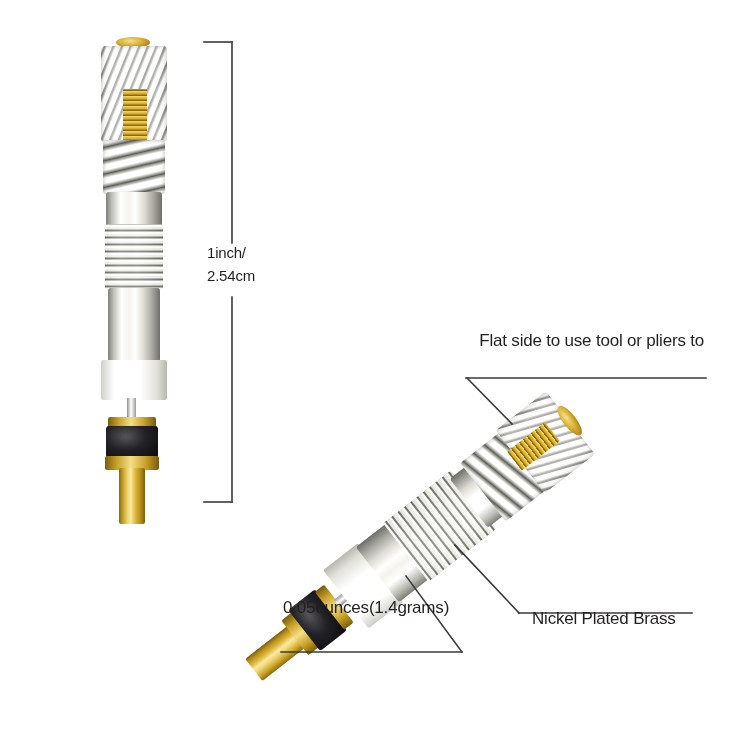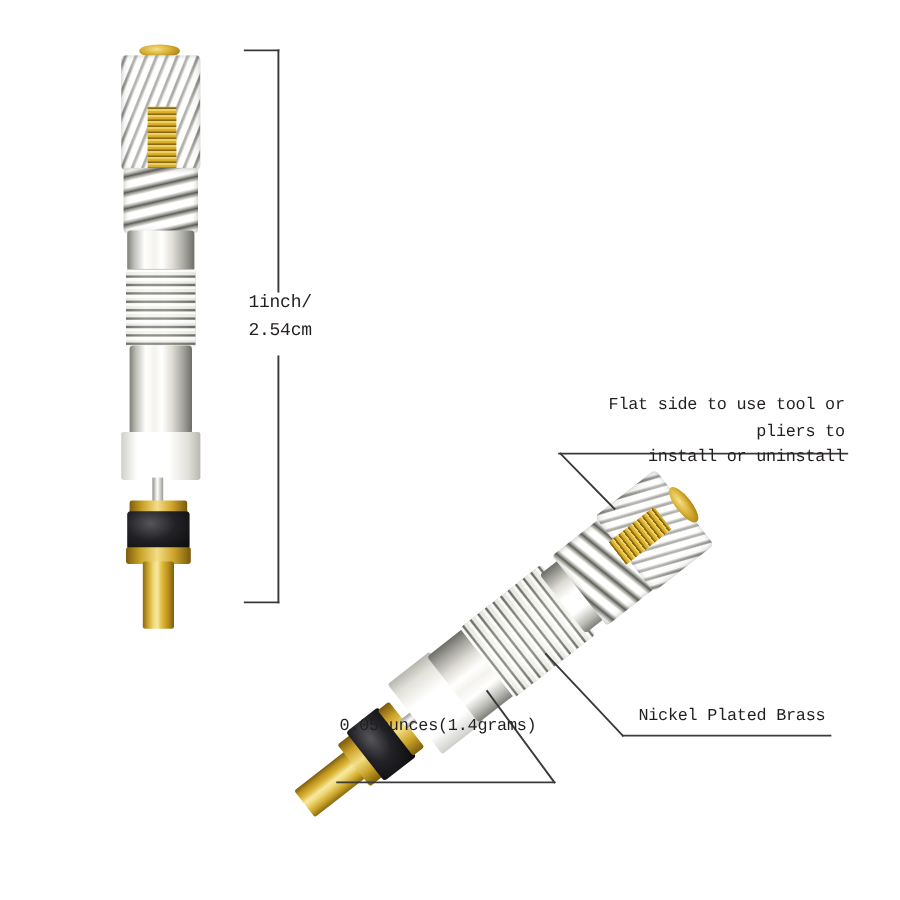"1inch/" #stage { font-family: Liberation Mono, monospace -> Liberation Sans, sans-serif }
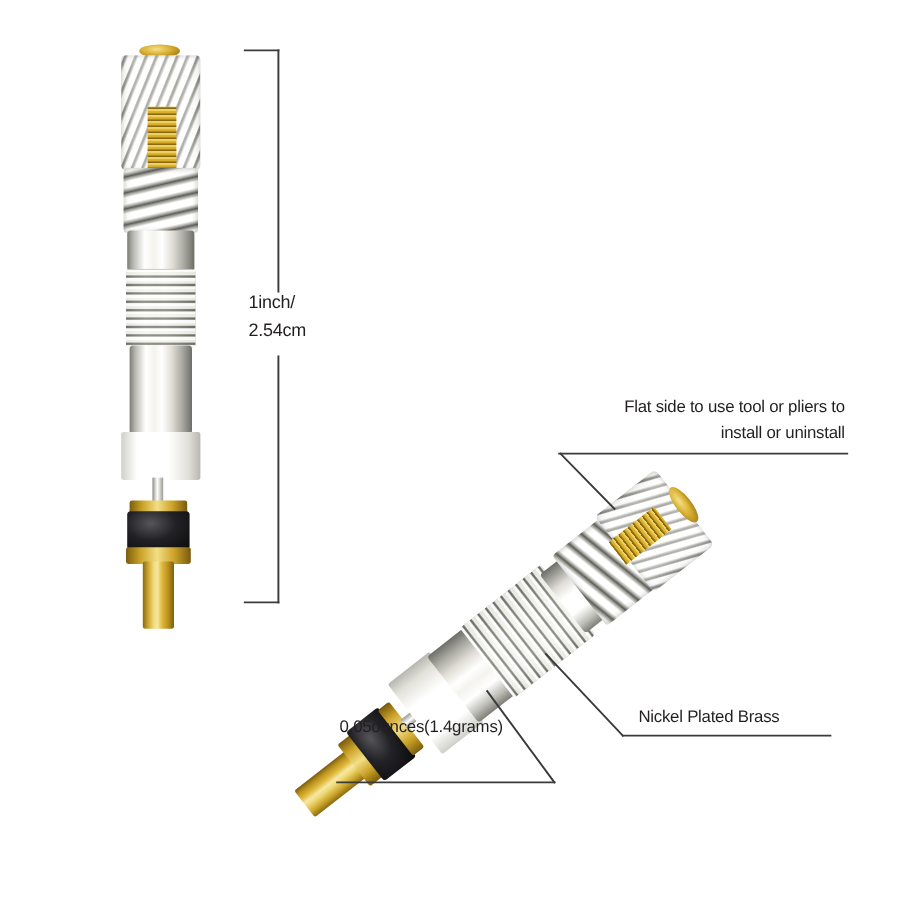"Flat side to use tool" .anno { font-size: 14px -> 17px }
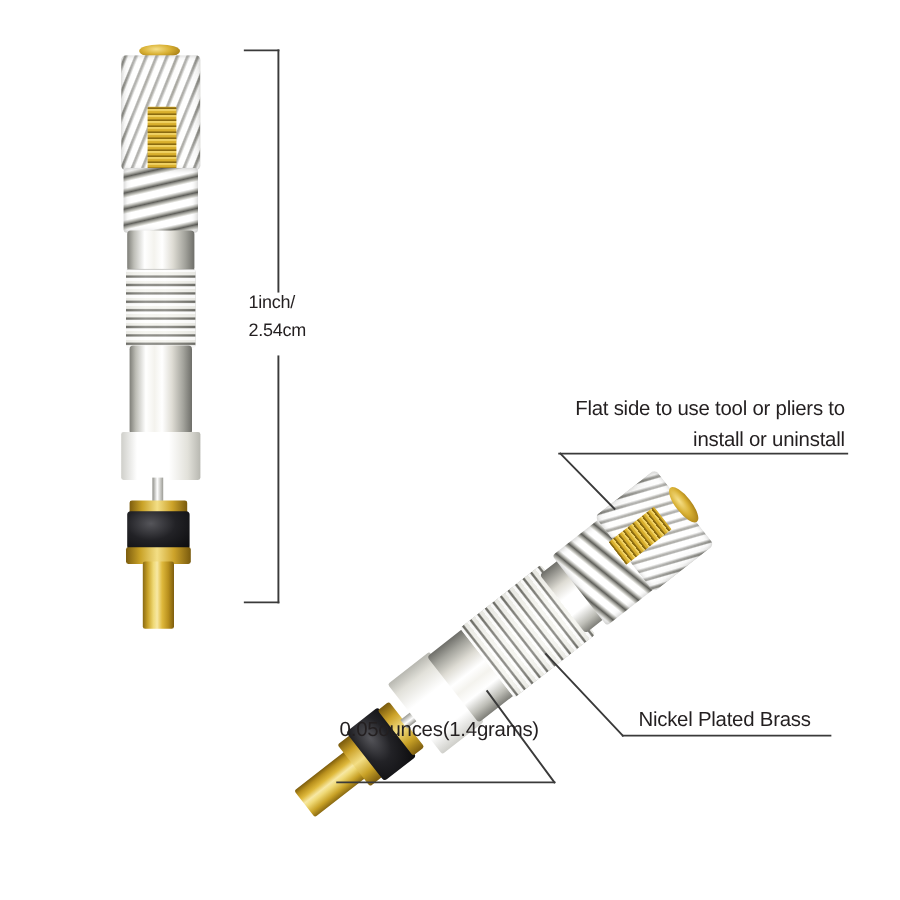"install or uninstall" div { html: <div>install or uninstall</div> -> none }
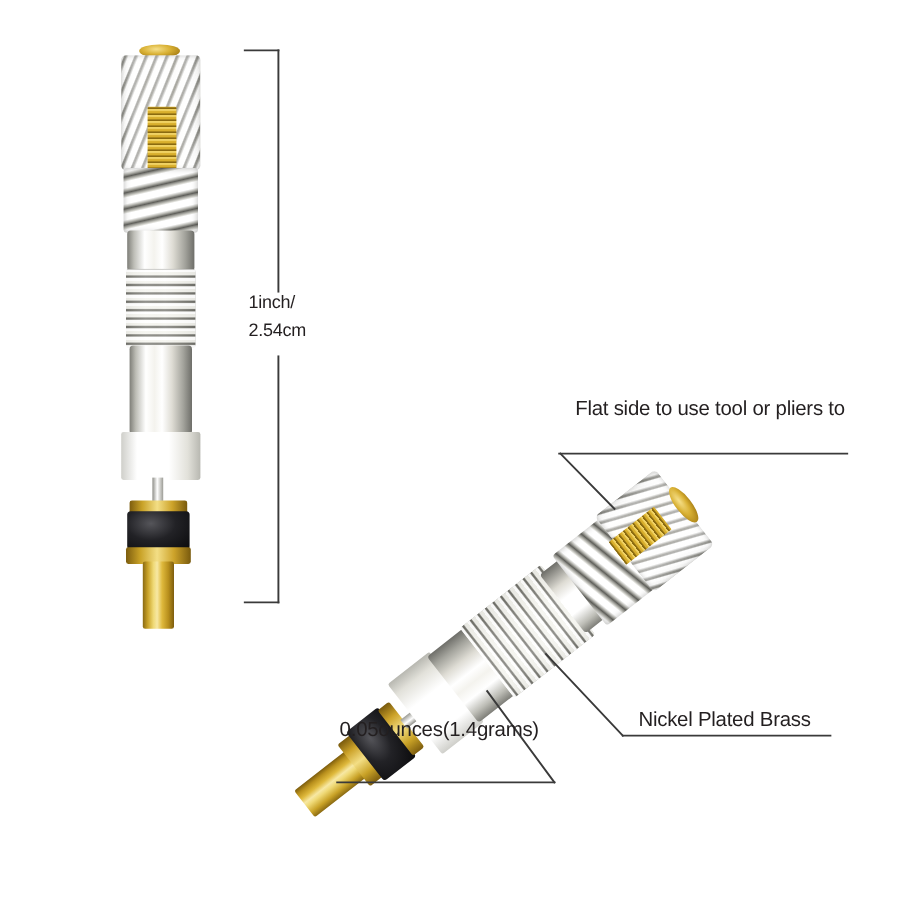"Nickel Plated Brass" div.anno { top: 588px -> 607px }
